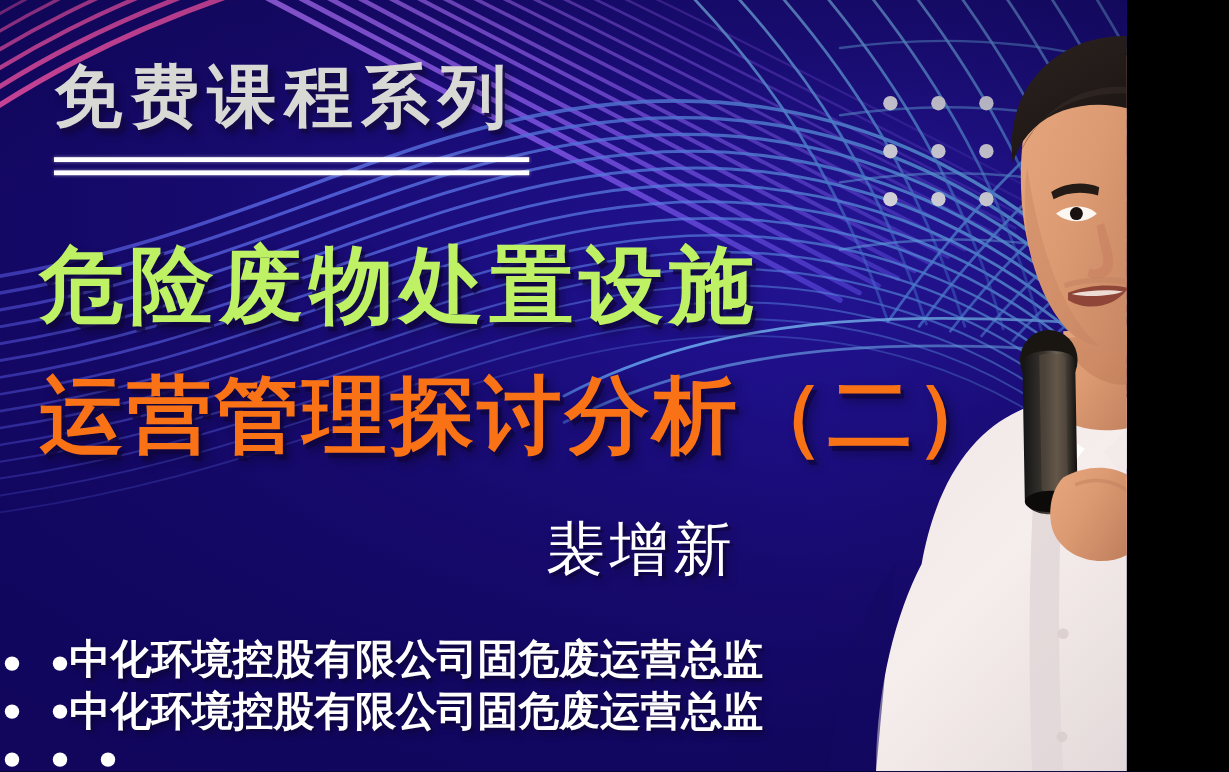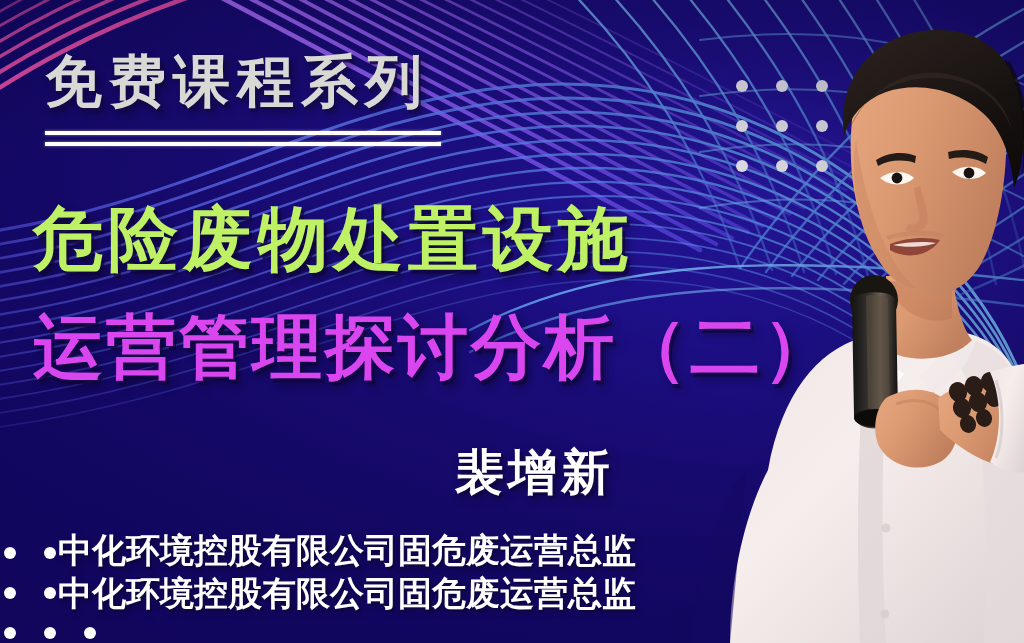"免费课程系列" #poster { width: 1024px -> 939px }
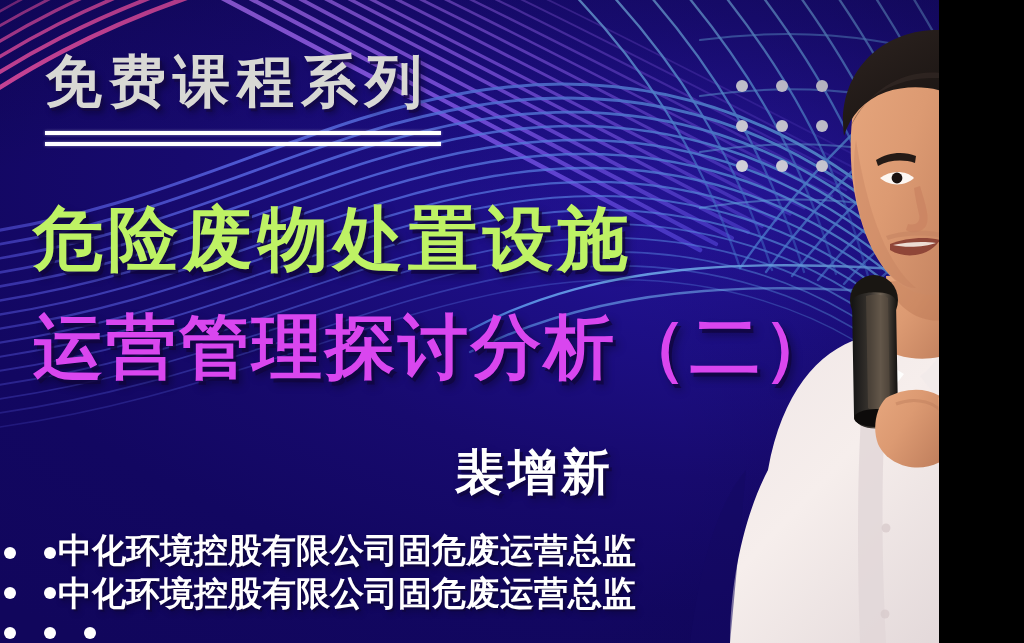"运营管理探讨分析（二）" .title-2 { color: #d946ef -> #f97316 }
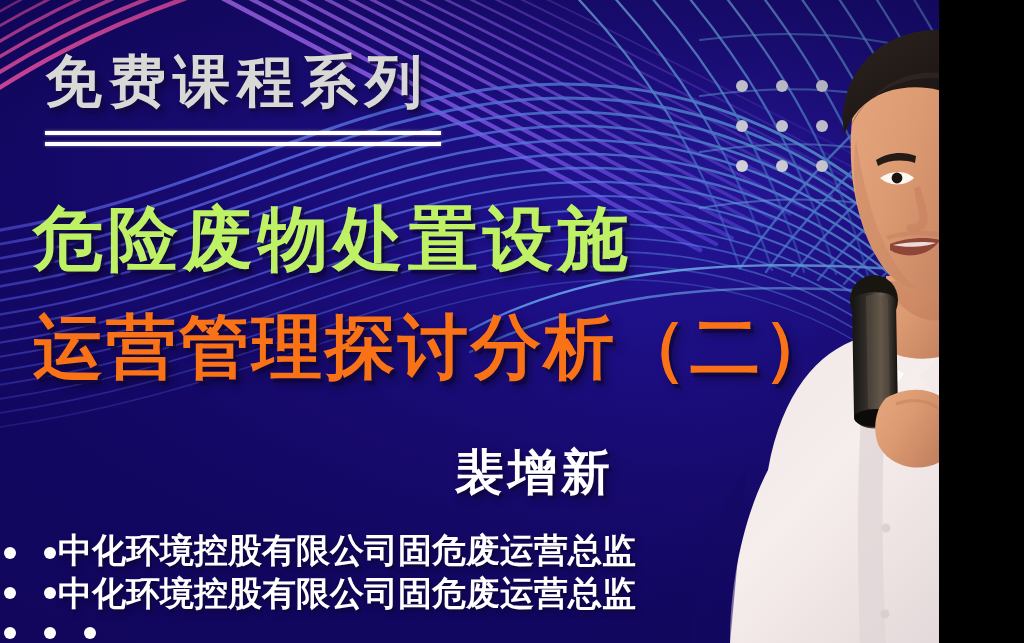"裴增新" .speaker { font-weight: 700 -> 400; margin-top: 15px -> none }
